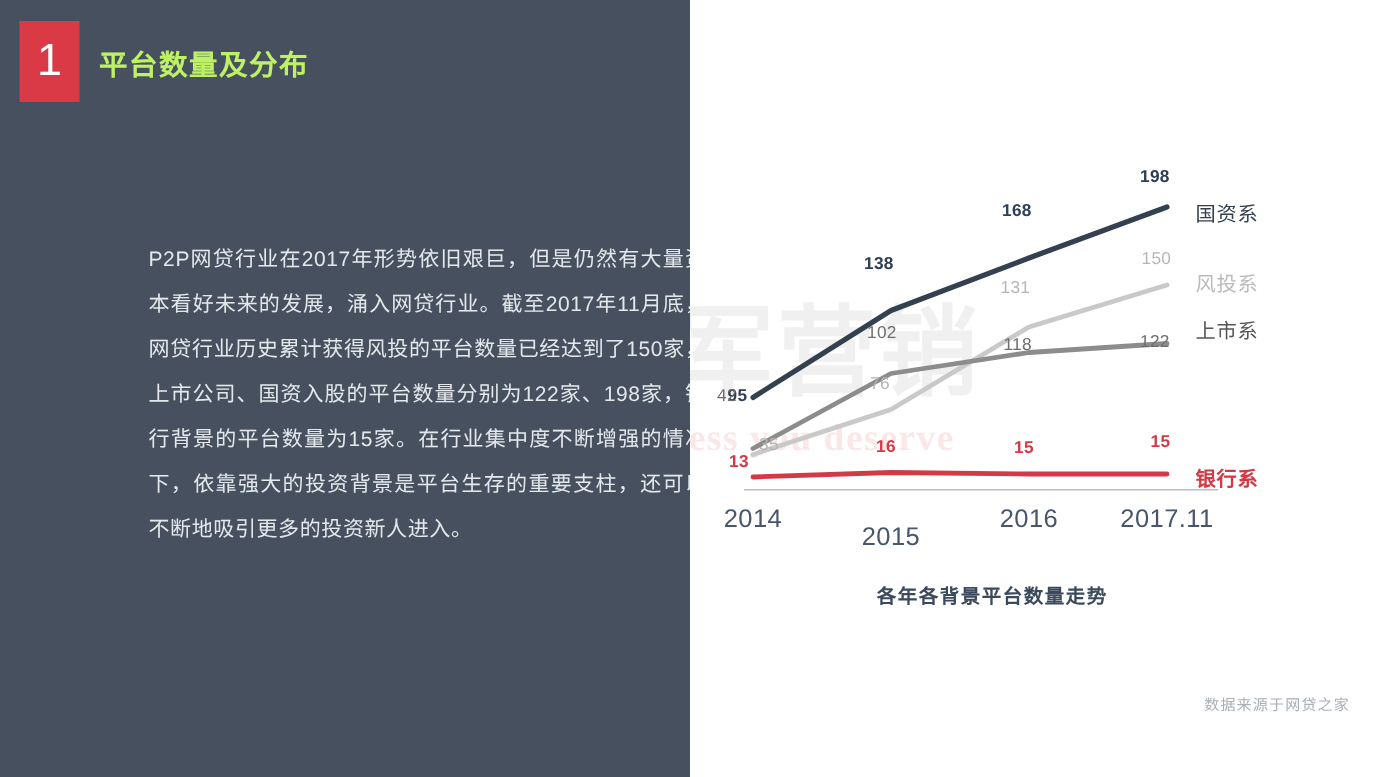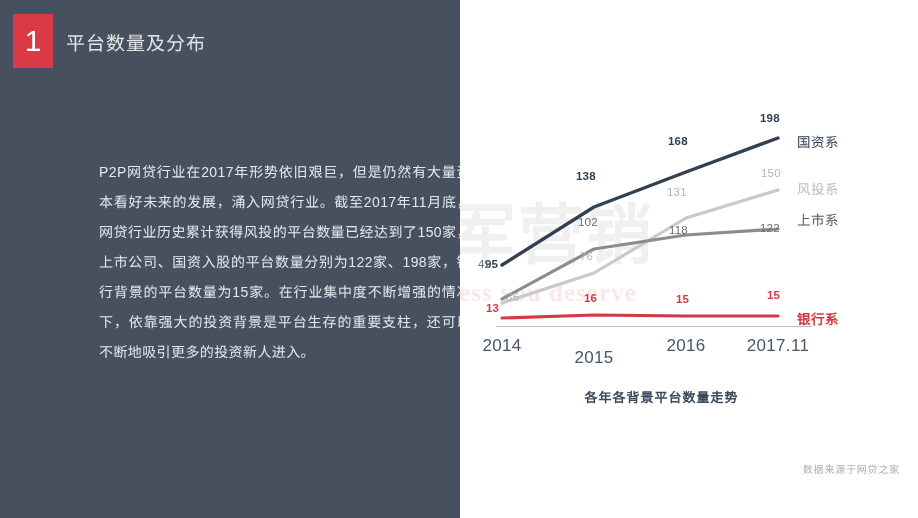"平台数量及分布" .section-title { color: #e5e5e5 -> #bef264; font-weight: normal -> bold }
